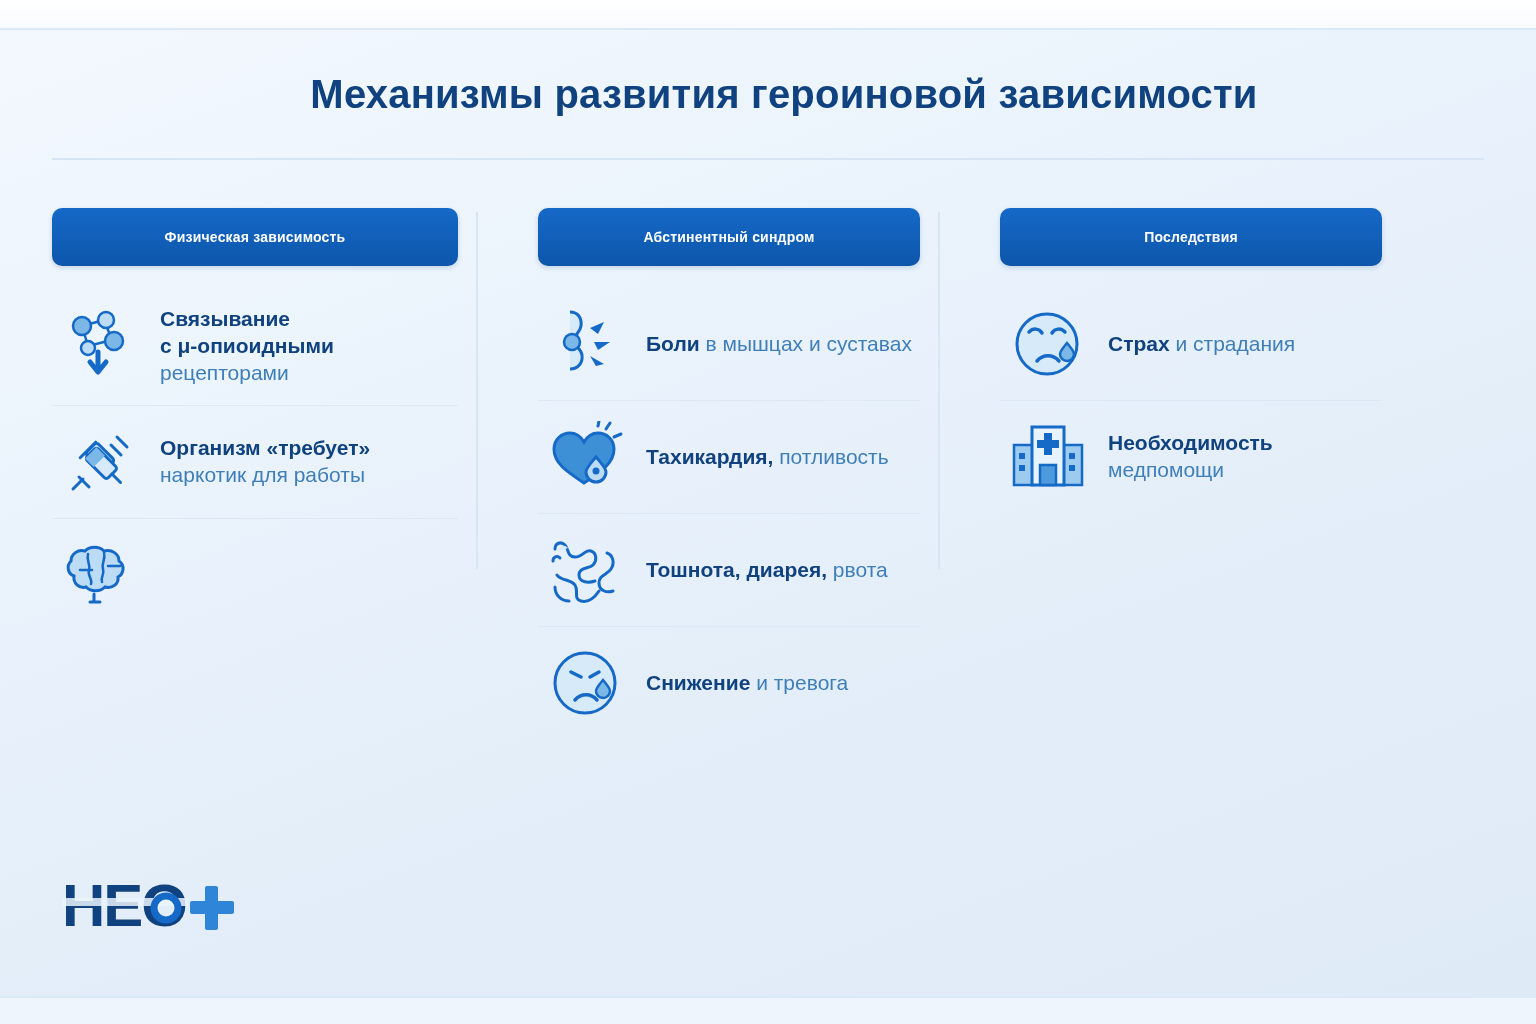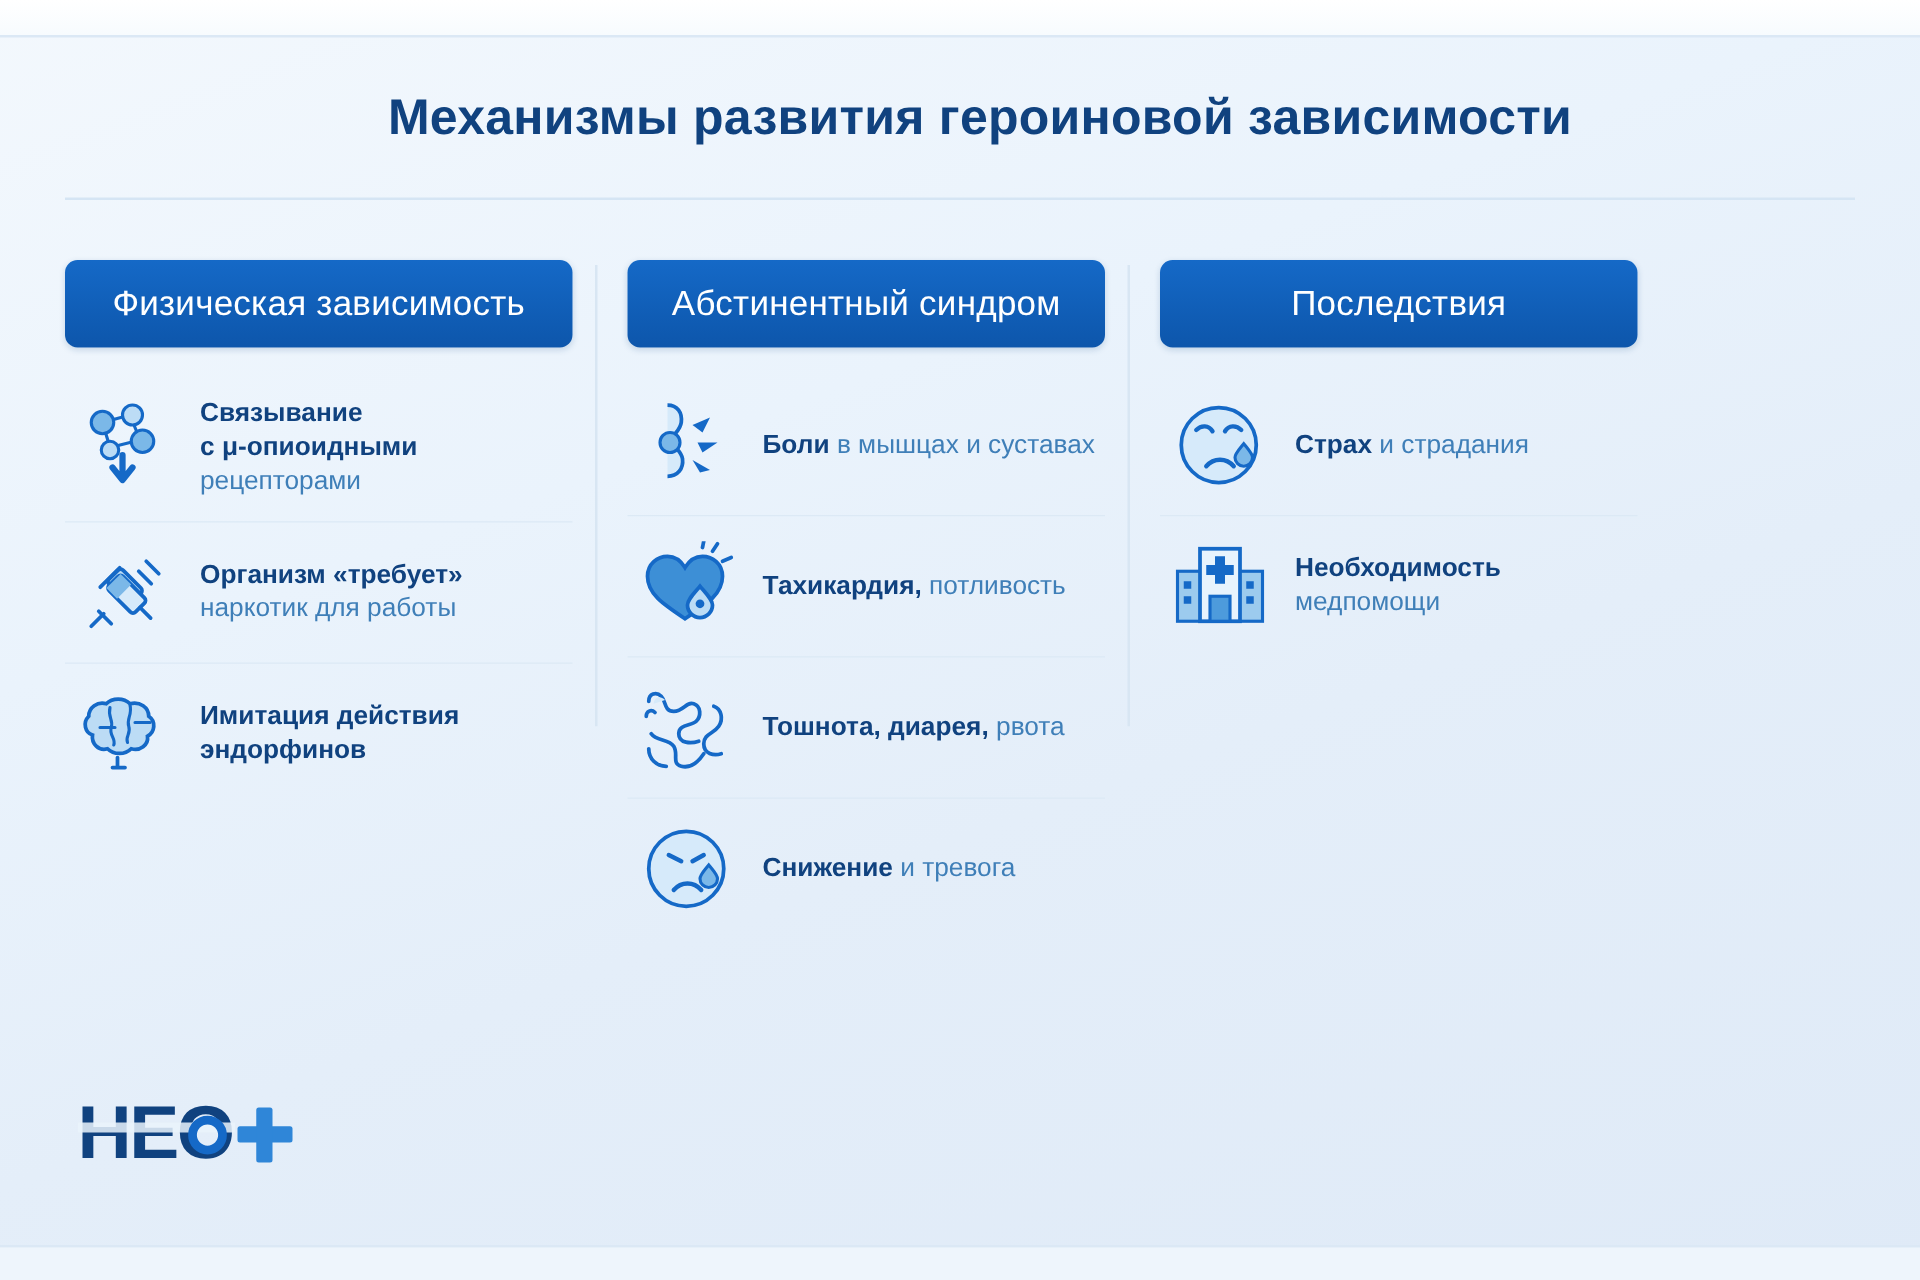"Физическая зависимость" .col-header { font-size: 28px -> 14px; font-weight: normal -> bold; height: 70px -> 58px }
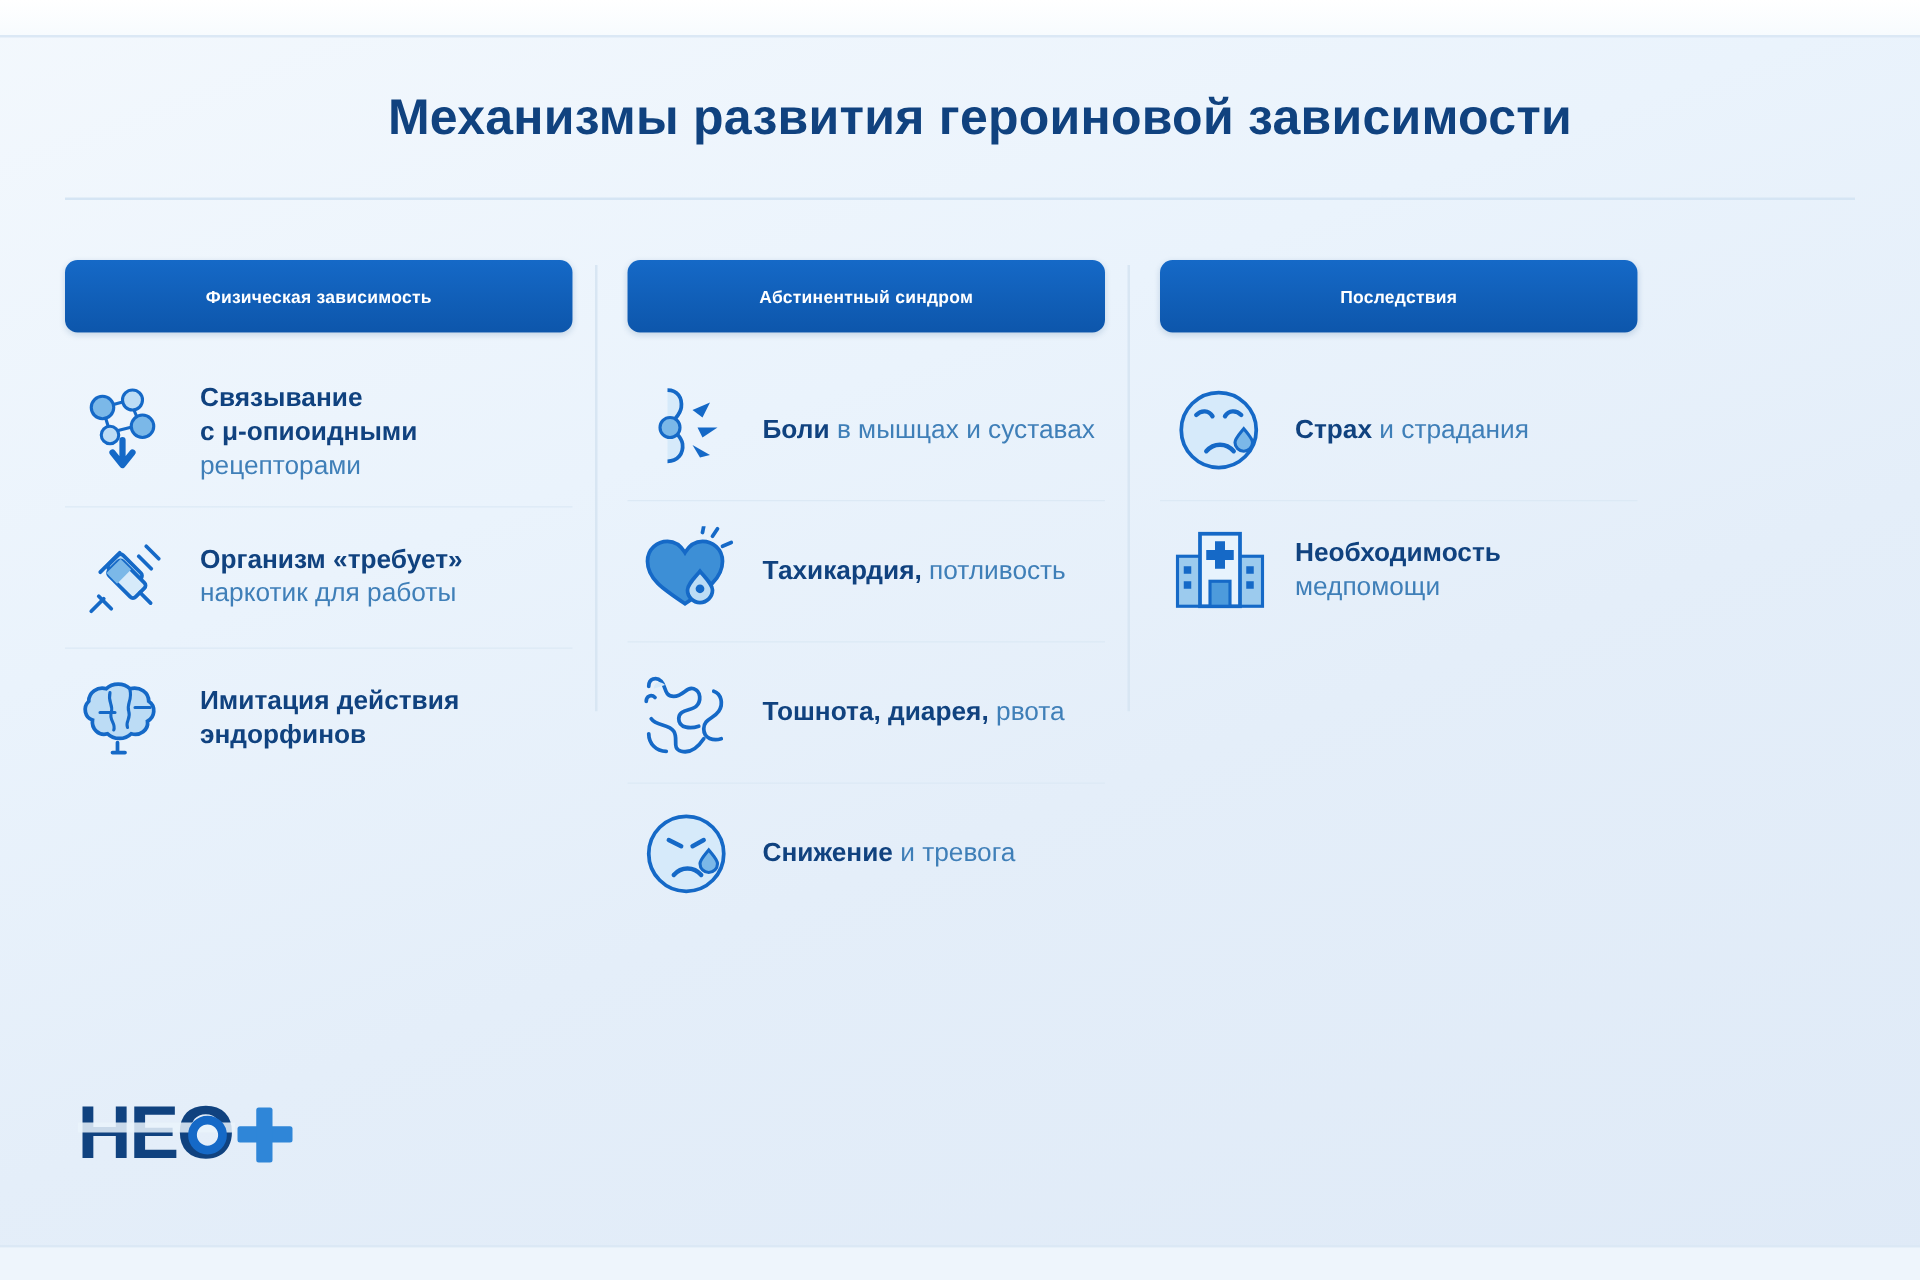"Абстинентный синдром" .col.mid, .col.right { margin-left: none -> 36px }
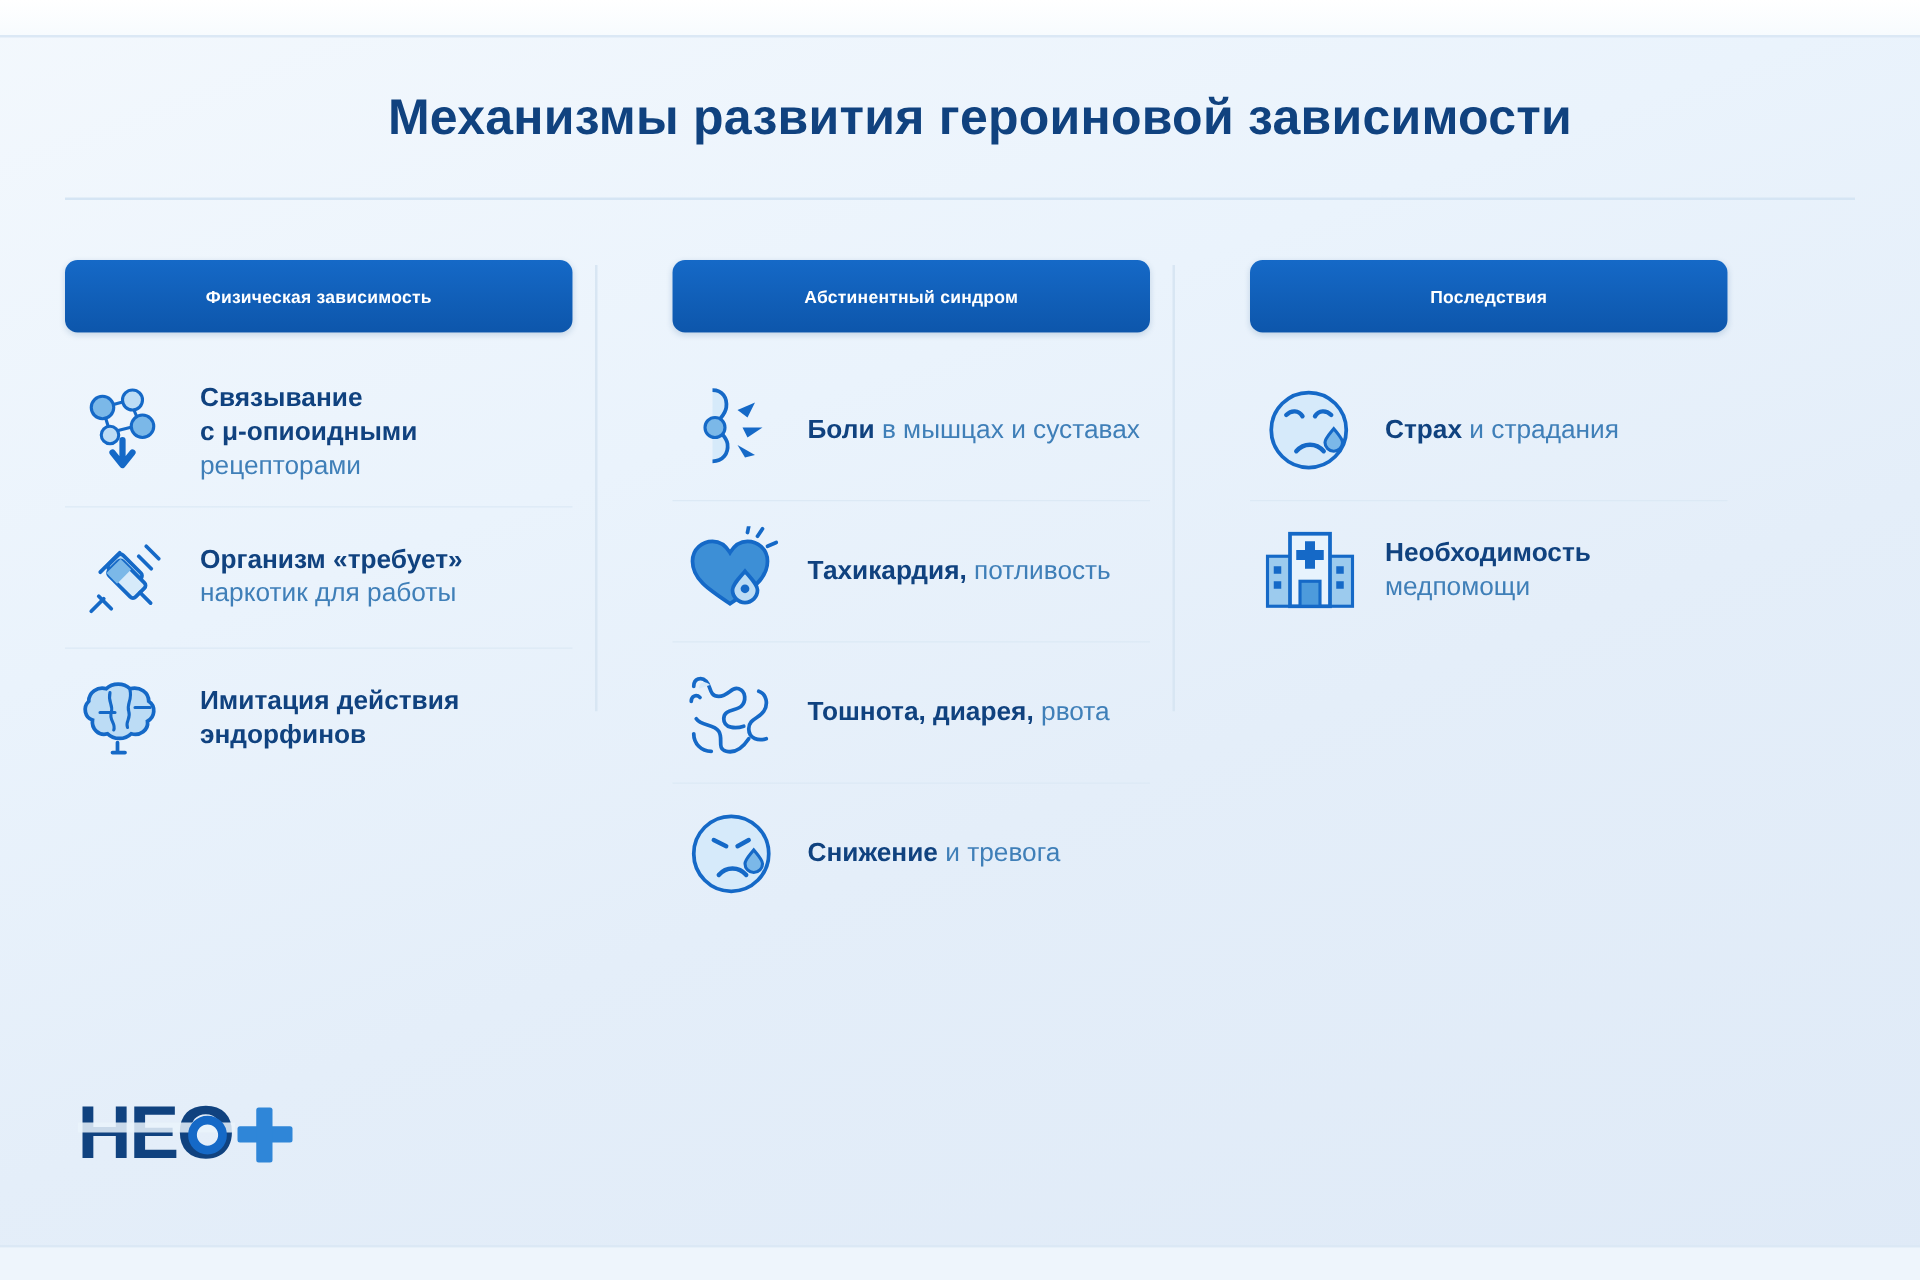"Имитация действия" span.label { html: <span> <b>Имитация действия</b><br> <b>эндорфинов</b> </span> -> none }
